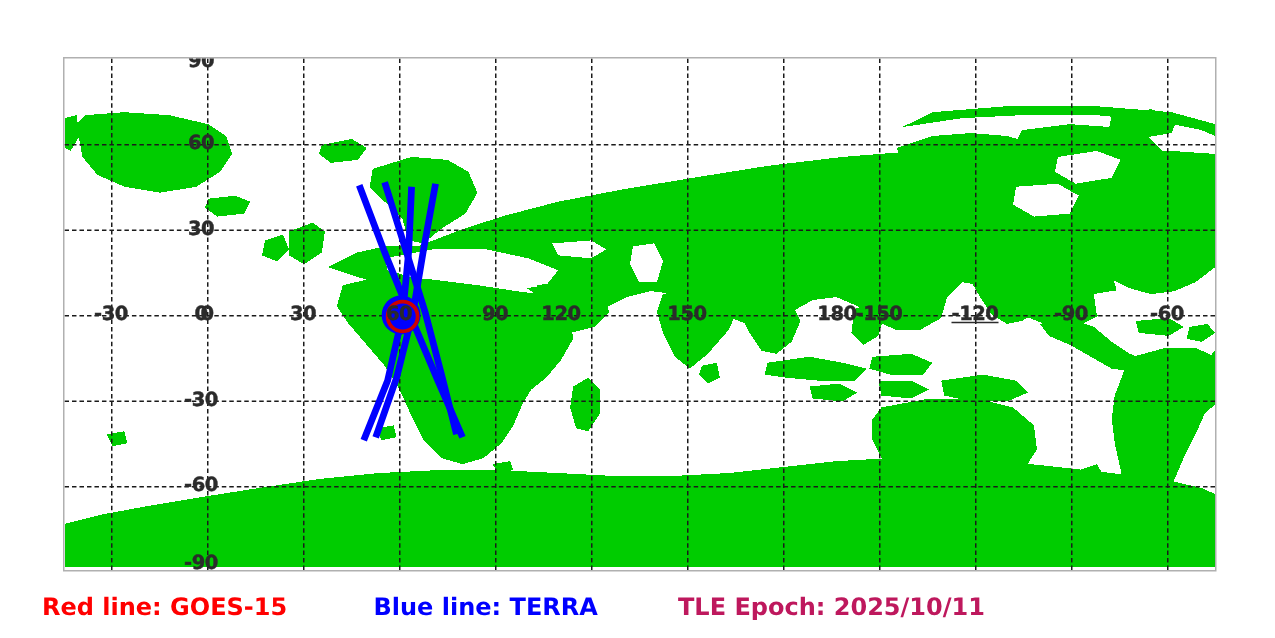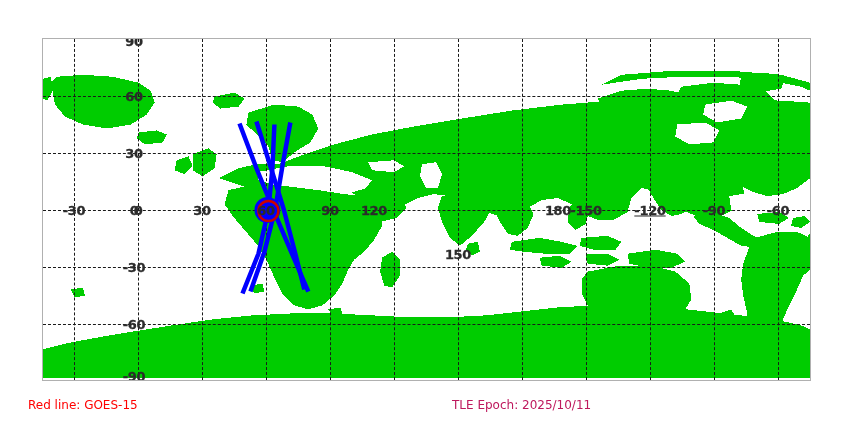"150" span.tick-label { margin-top: 44px -> none }
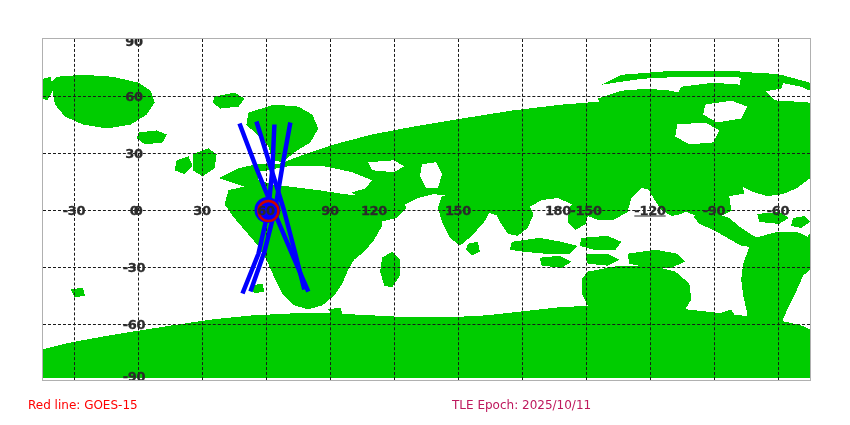"Red line: GOES-15" .legend-entry { font-size: 12px -> 16px; font-weight: normal -> bold }
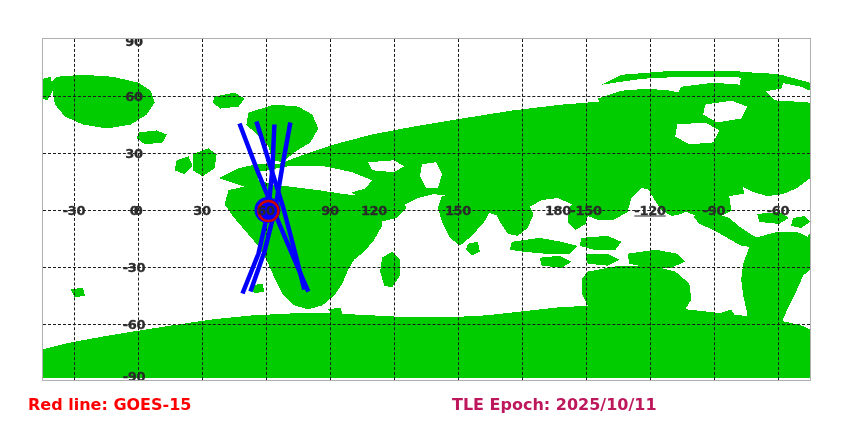"Blue line: TERRA" span.legend-entry { html: none -> <span>Blue line: TERRA</span> }
